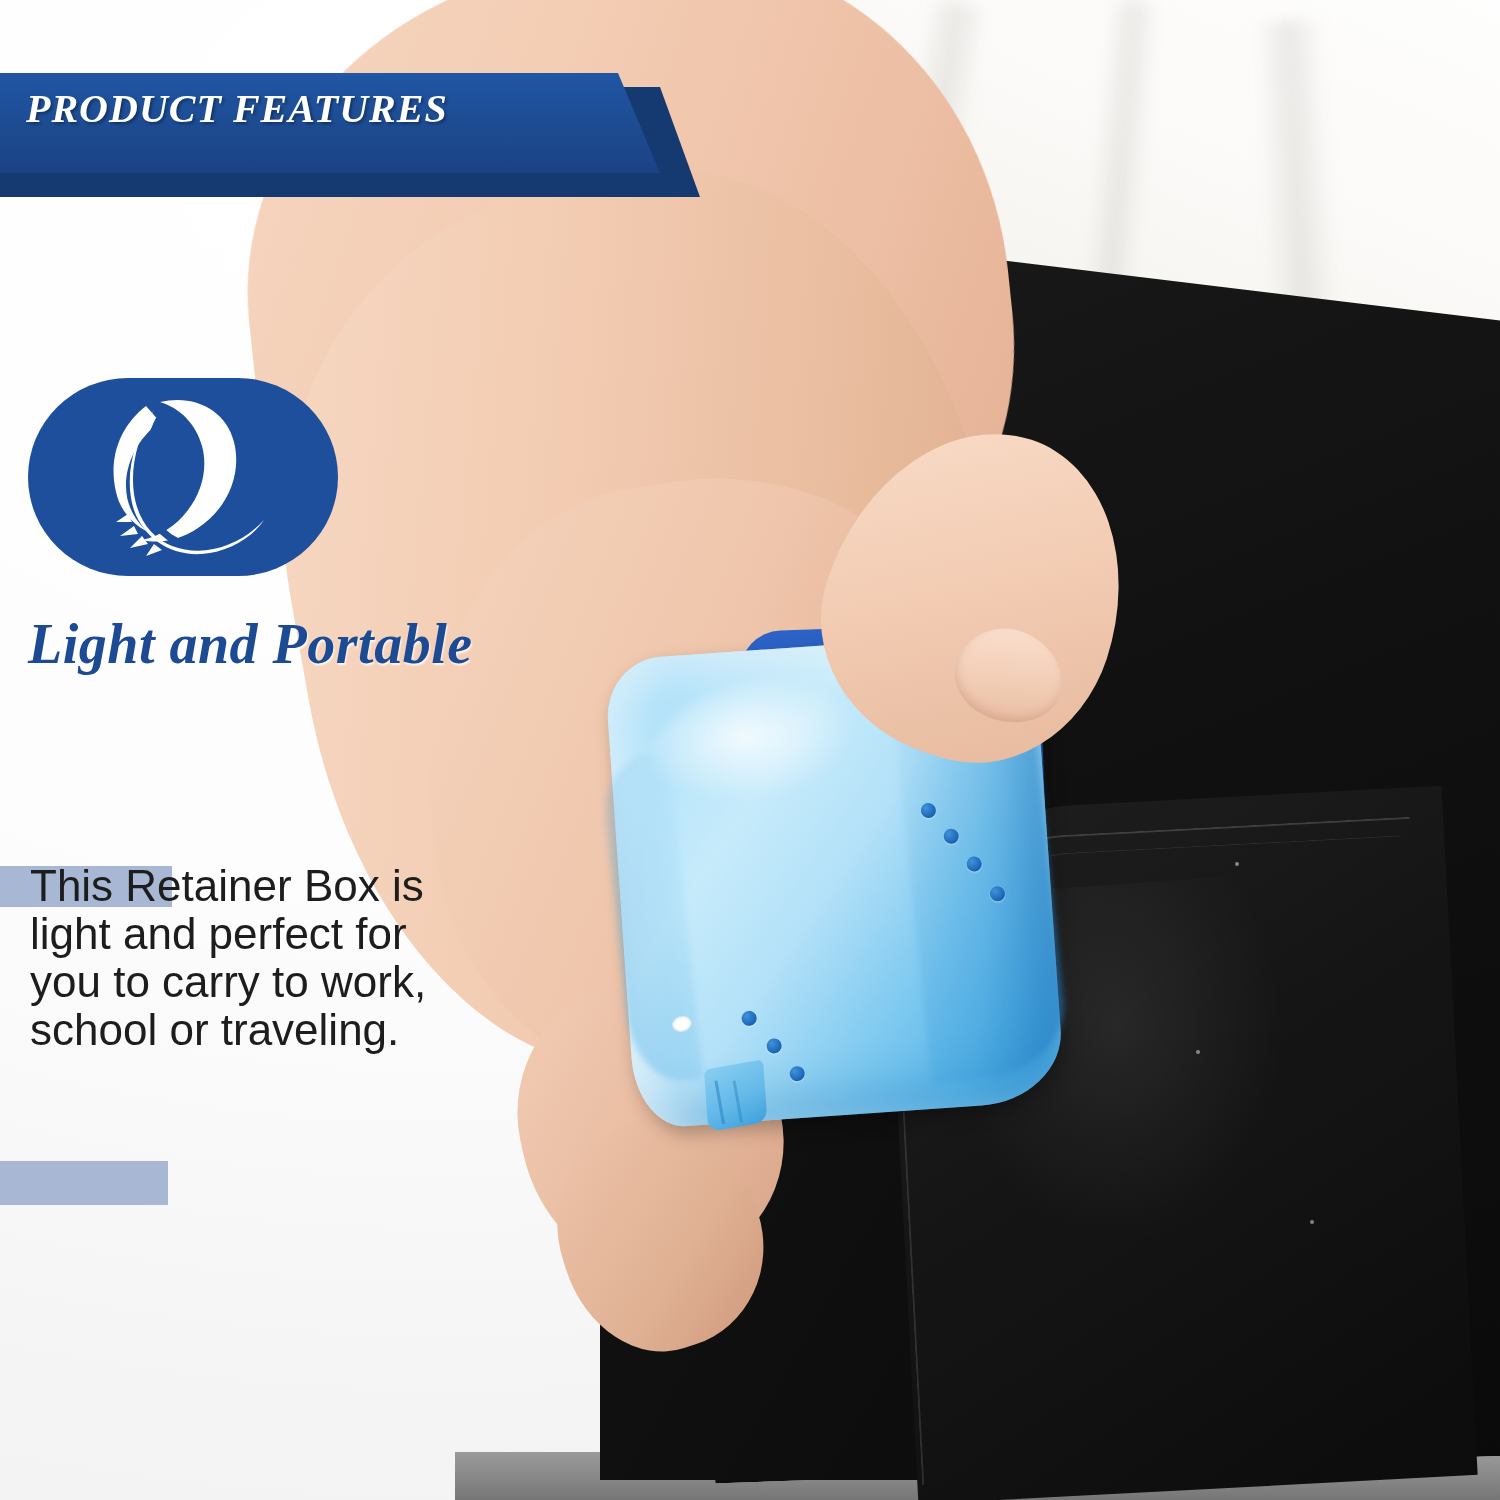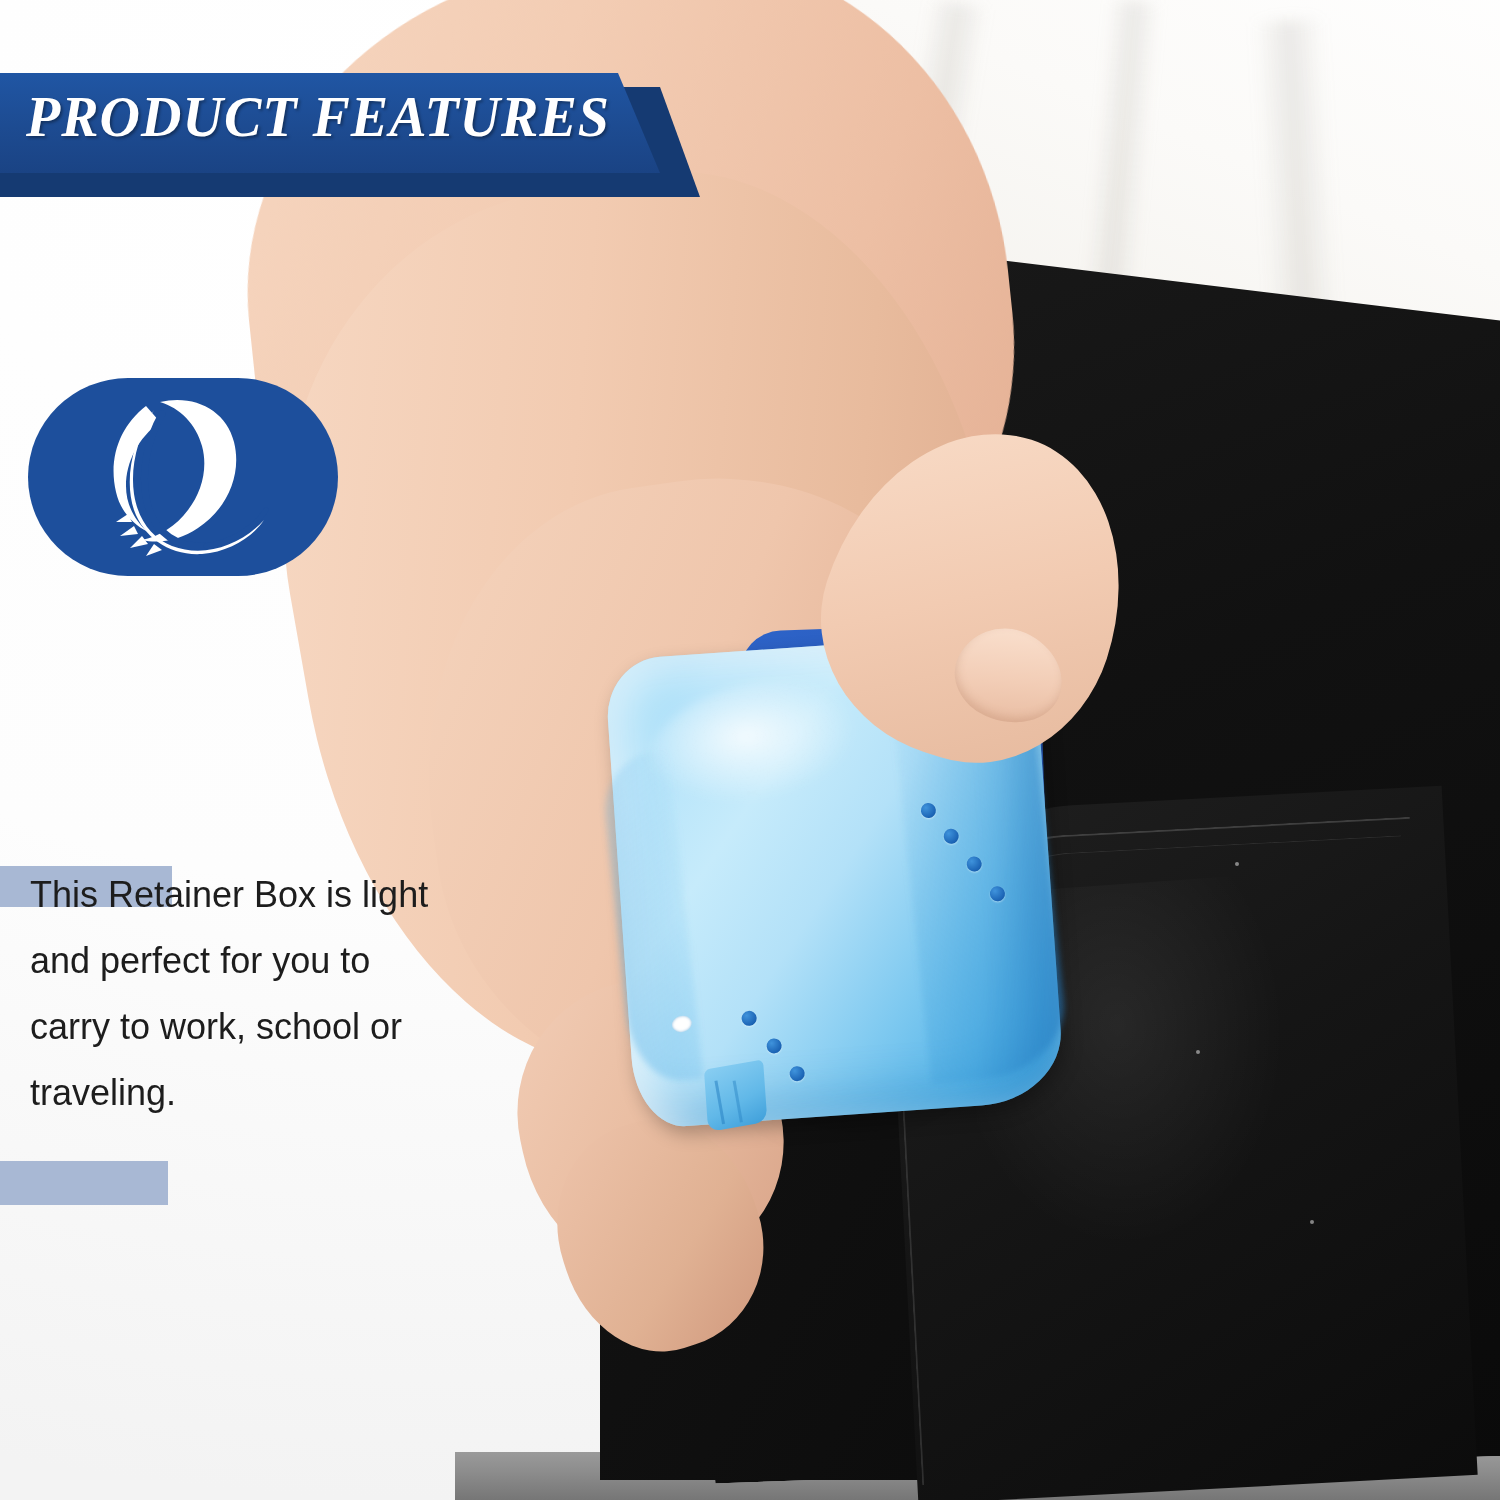"PRODUCT FEATURES" .banner-title { font-size: 56px -> 40px }
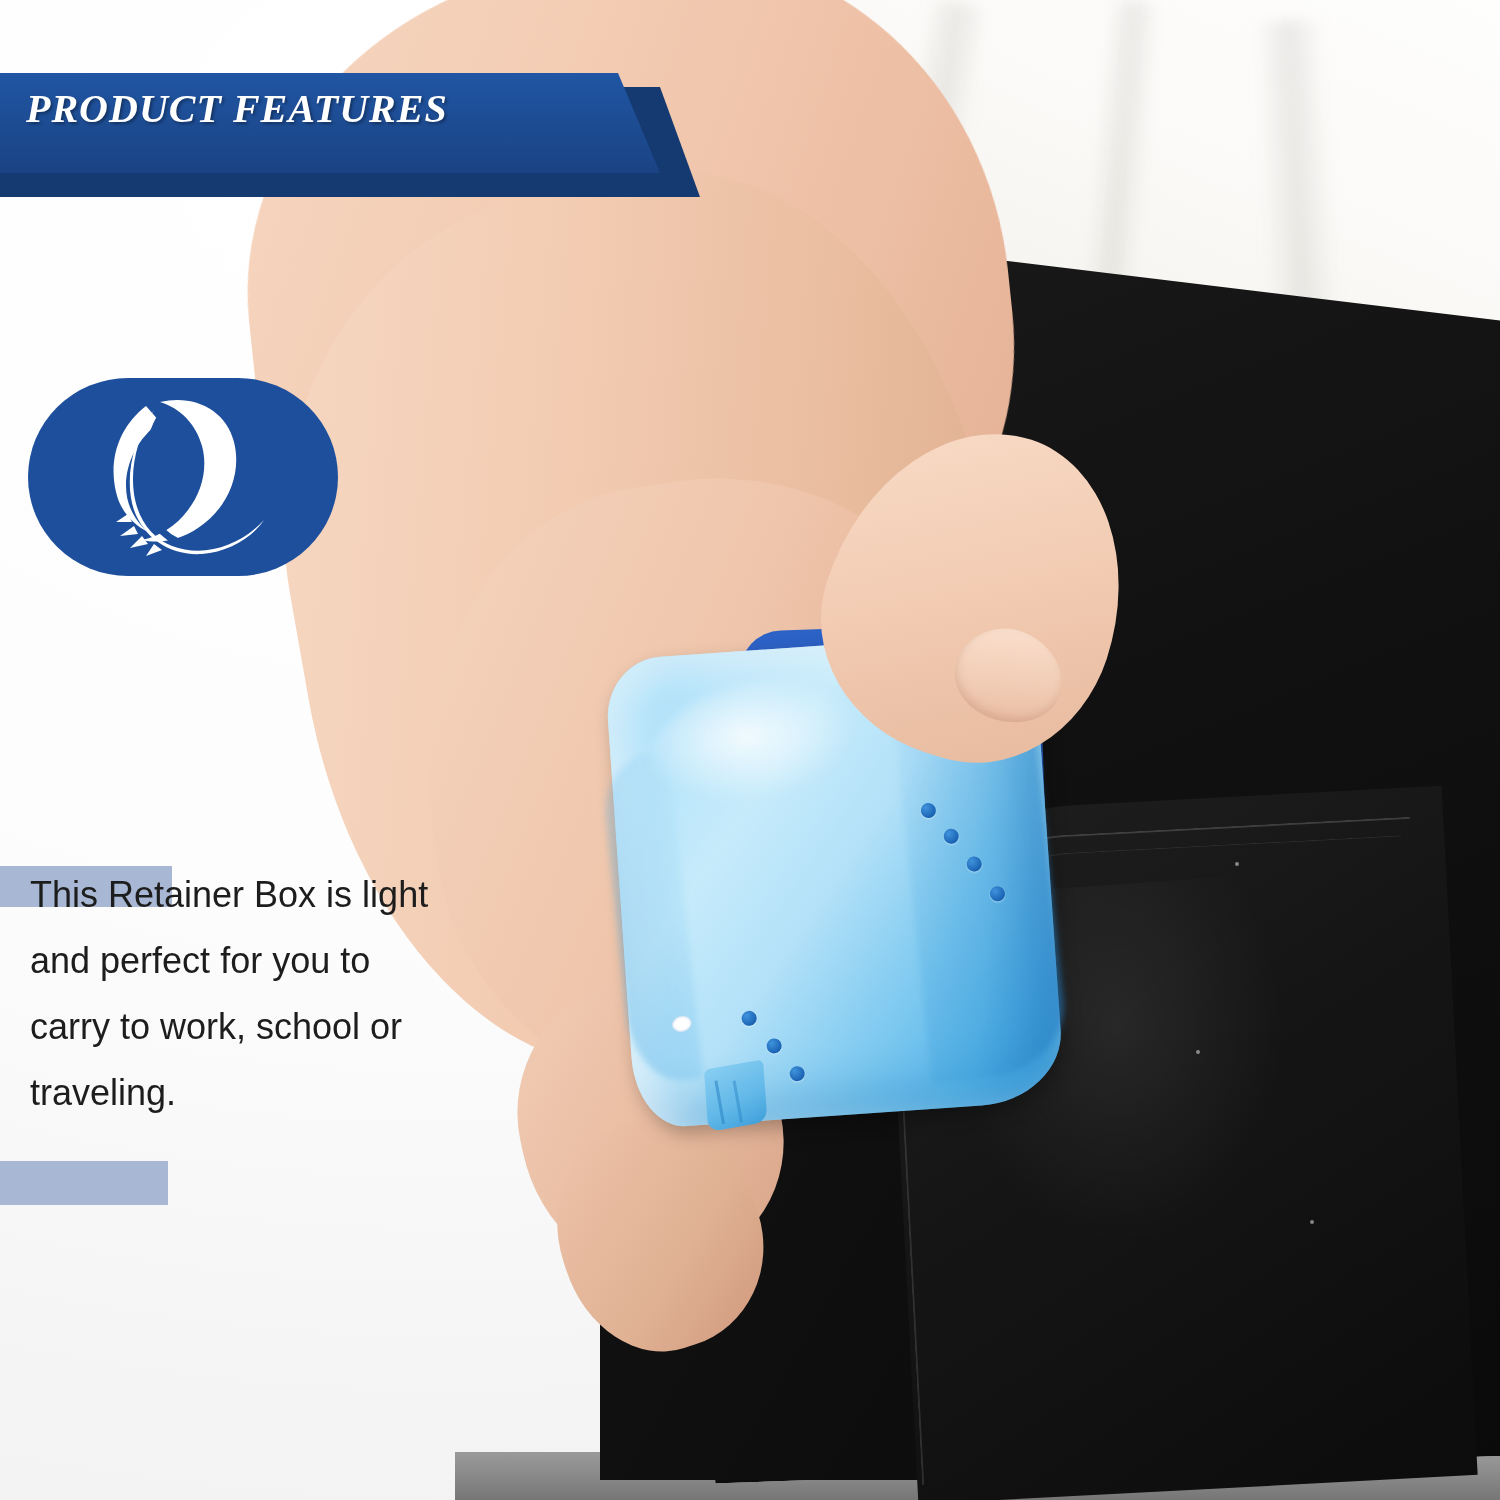"Light and Portable" div.heading { html: none -> <div>Light and Portable</div> }
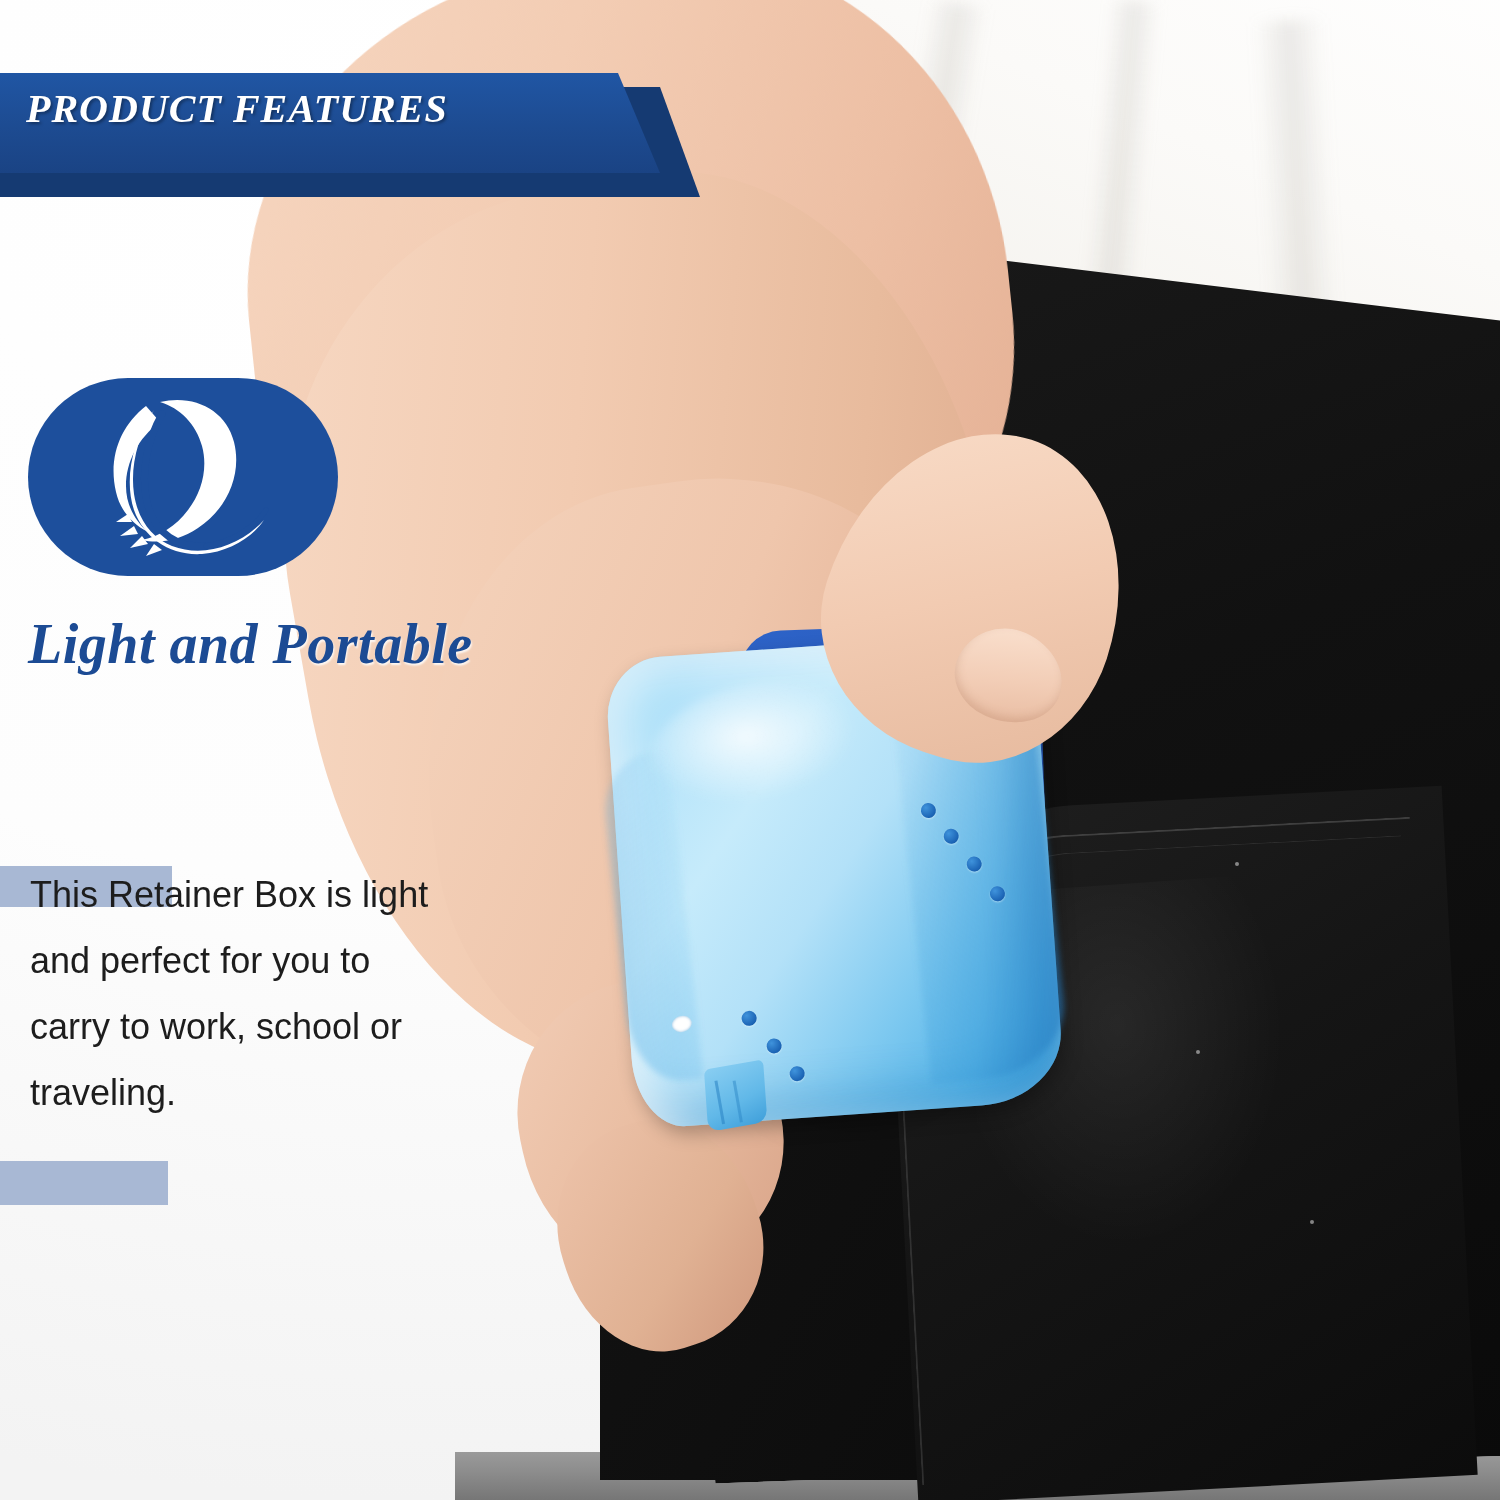"This Retainer Box is light" .para { font-size: 36px -> 44px; line-height: 66px -> 48px }
